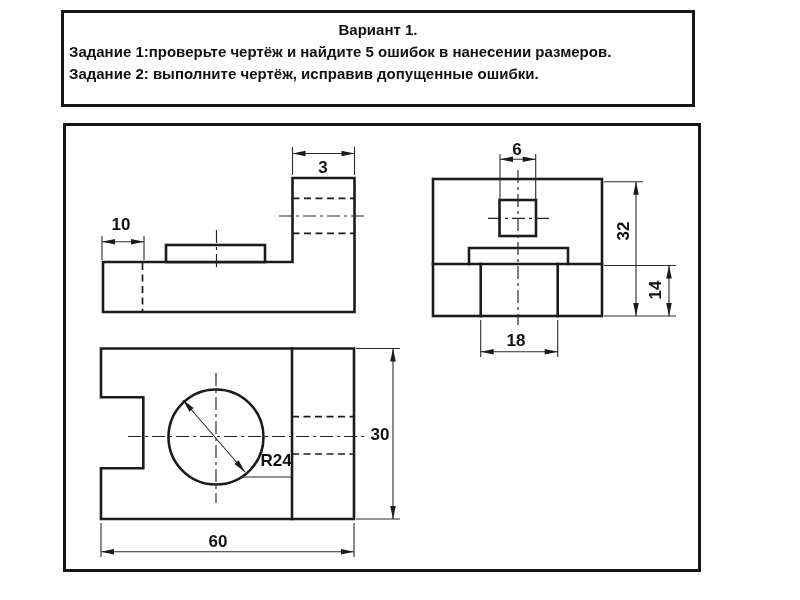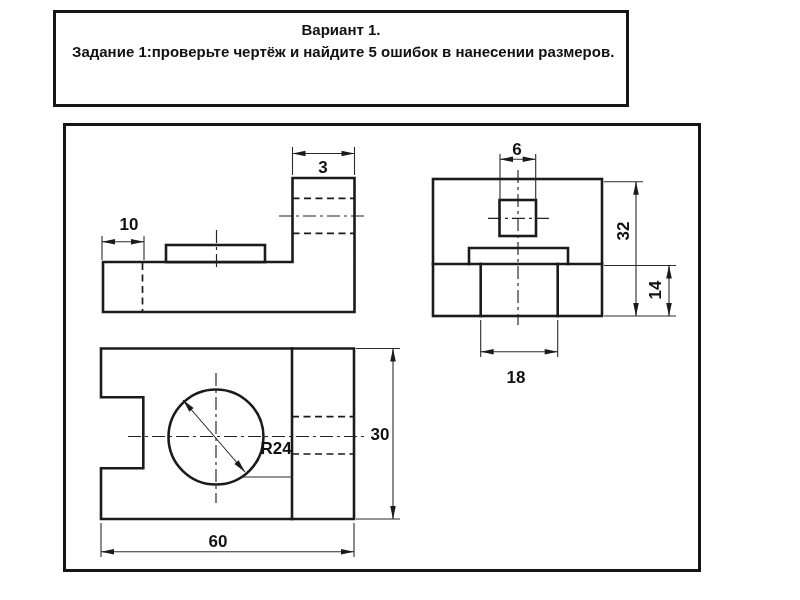"Вариант 1." .header-box { left: 53px -> 61px; width: 576px -> 634px }
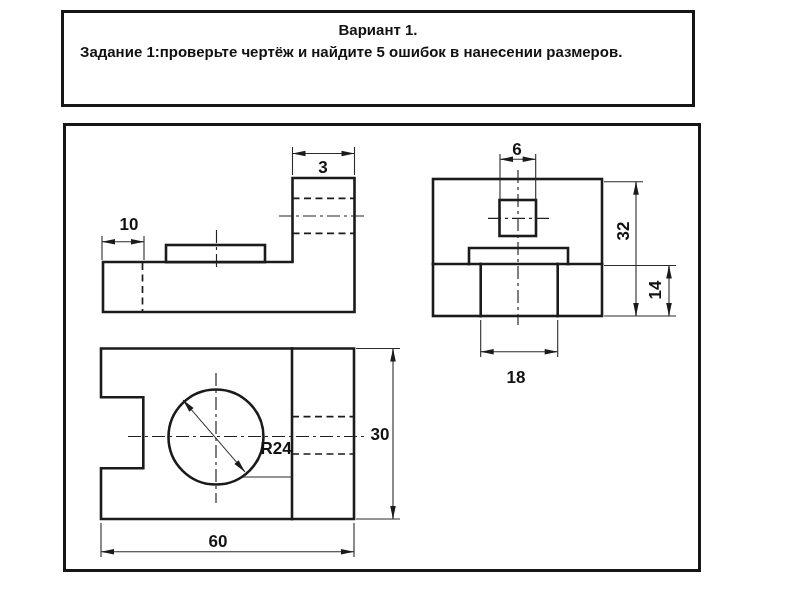"Задание 1:проверьте чертёж и найдите" .header-task { padding-left: 16px -> 5px }
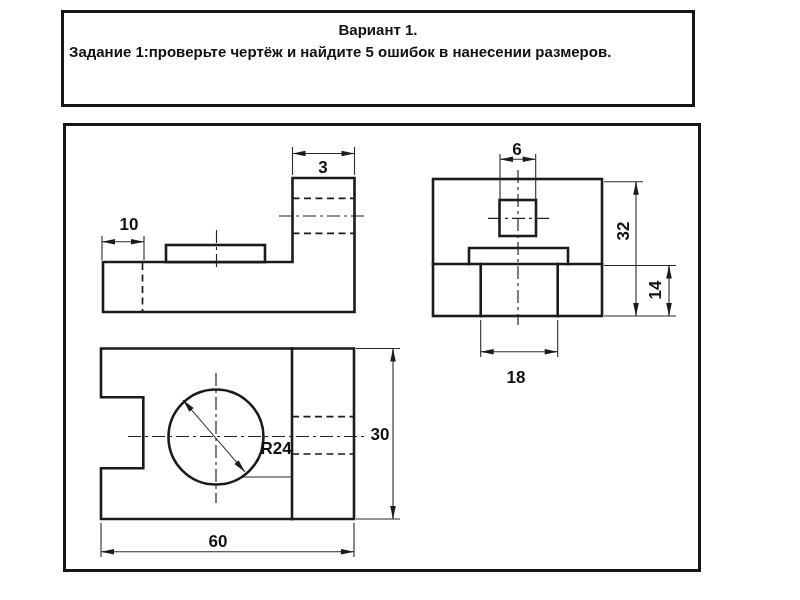"Задание 2: выполните чертёж, исправив" div.header-task { html: none -> <div>Задание 2: выполните чертёж, исправив допущенные ошибки.</div> }
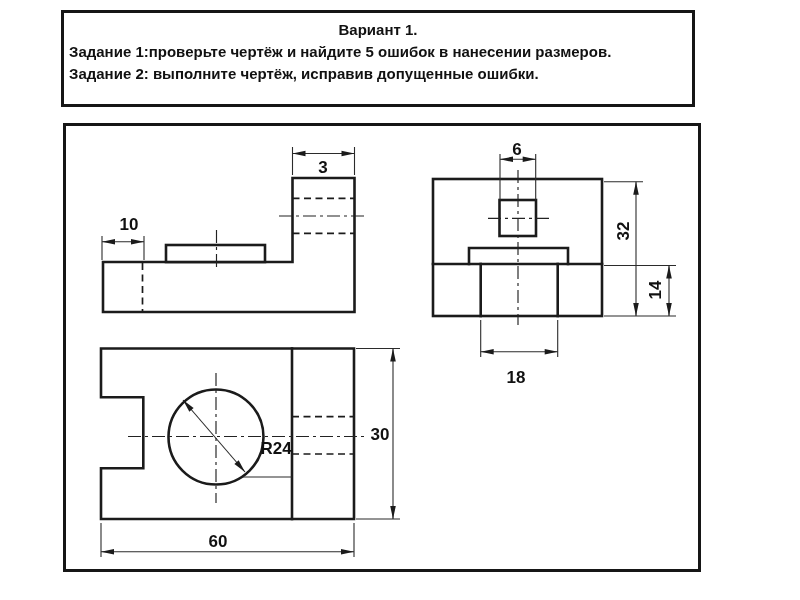"10" div.dim-label { margin-left: 8px -> none }
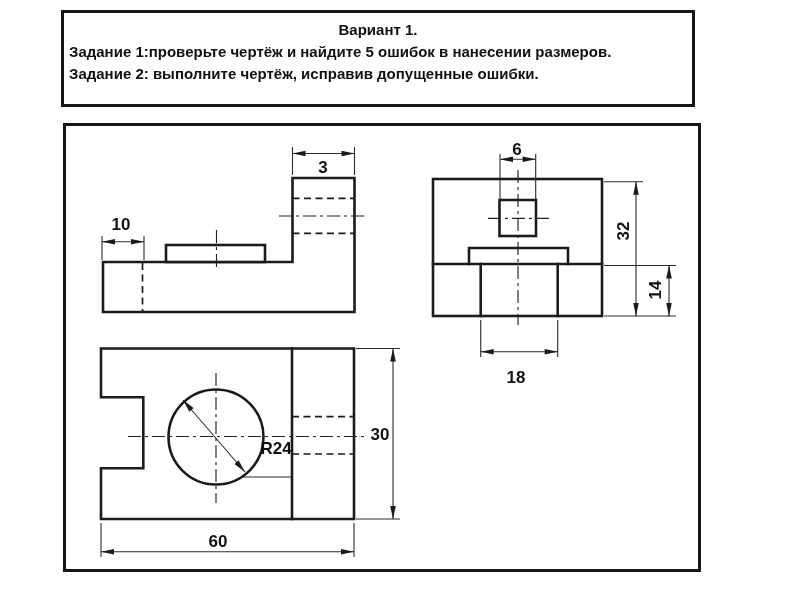"18" div.dim-label { margin-top: 37px -> none }
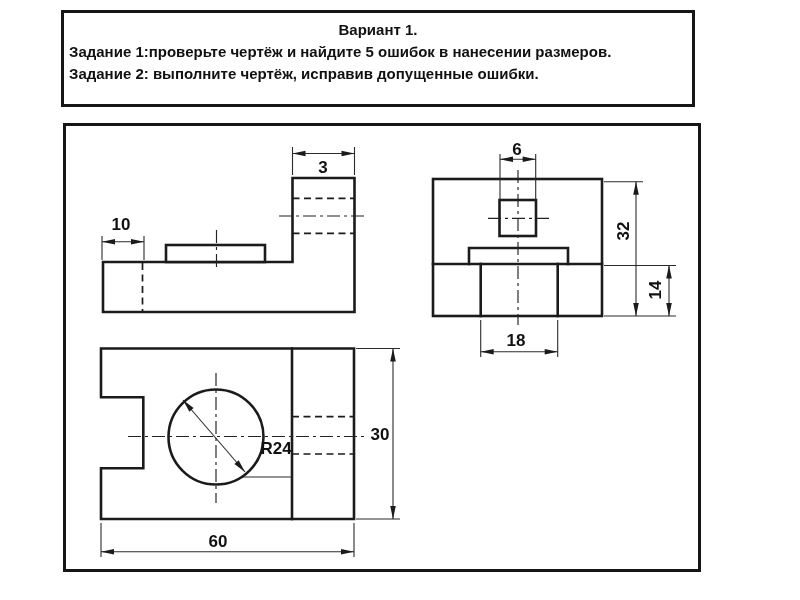"R24" div.dim-label { top: 448px -> 460px }
